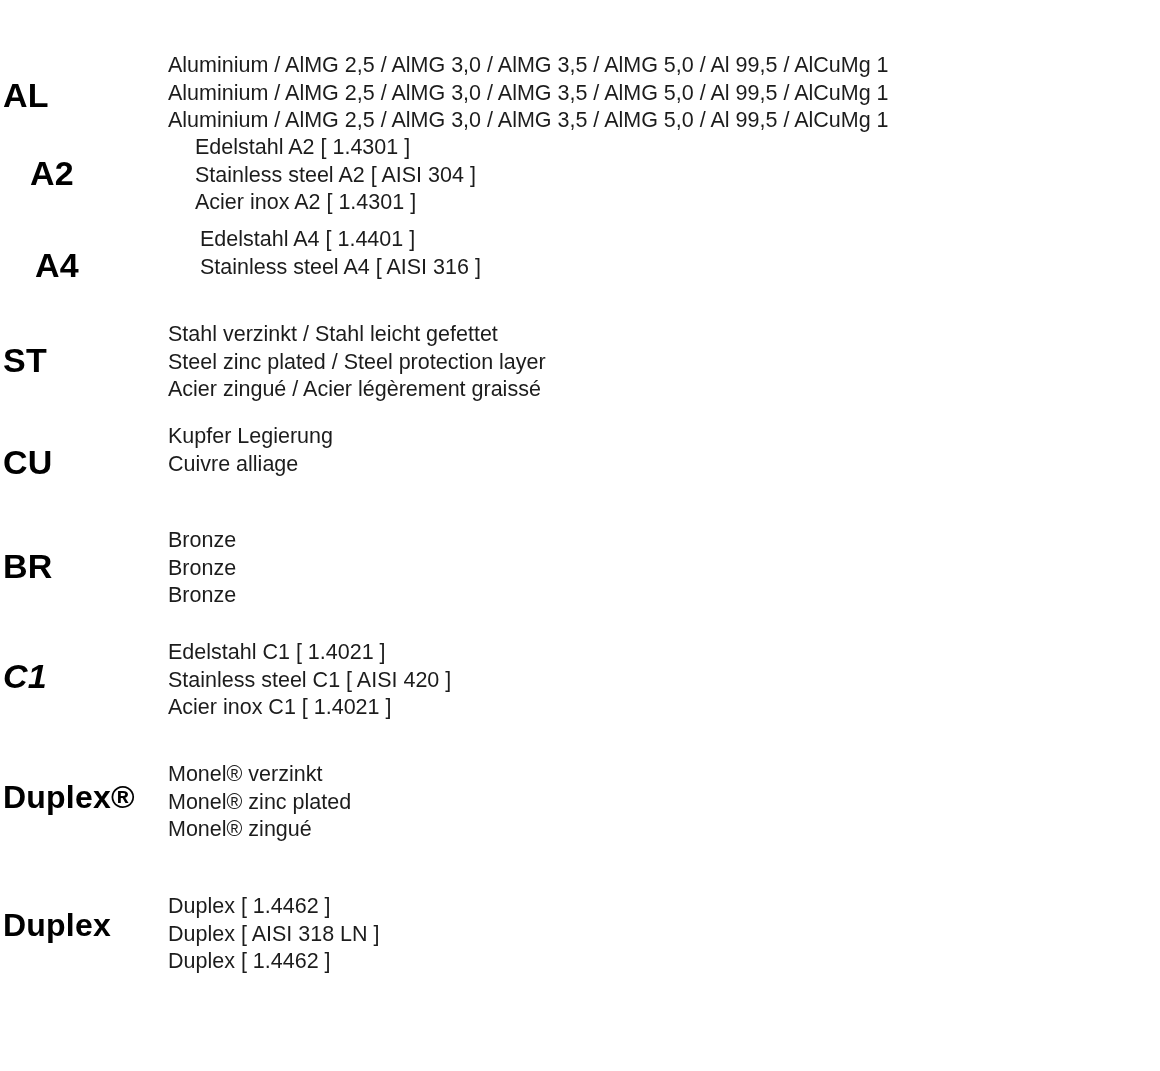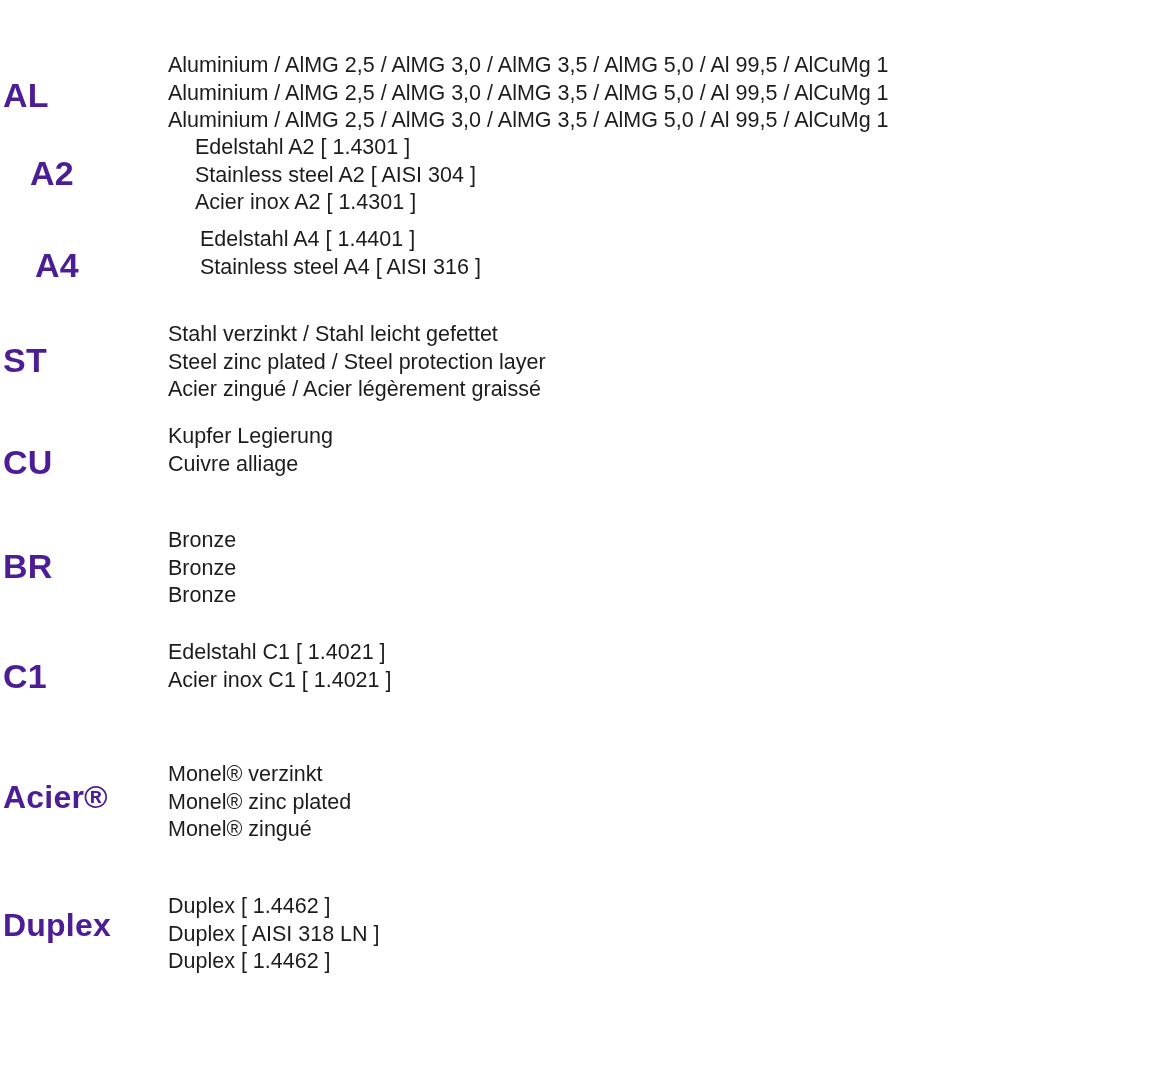"AL" .code-cell { color: #4c1d95 -> #000000 }
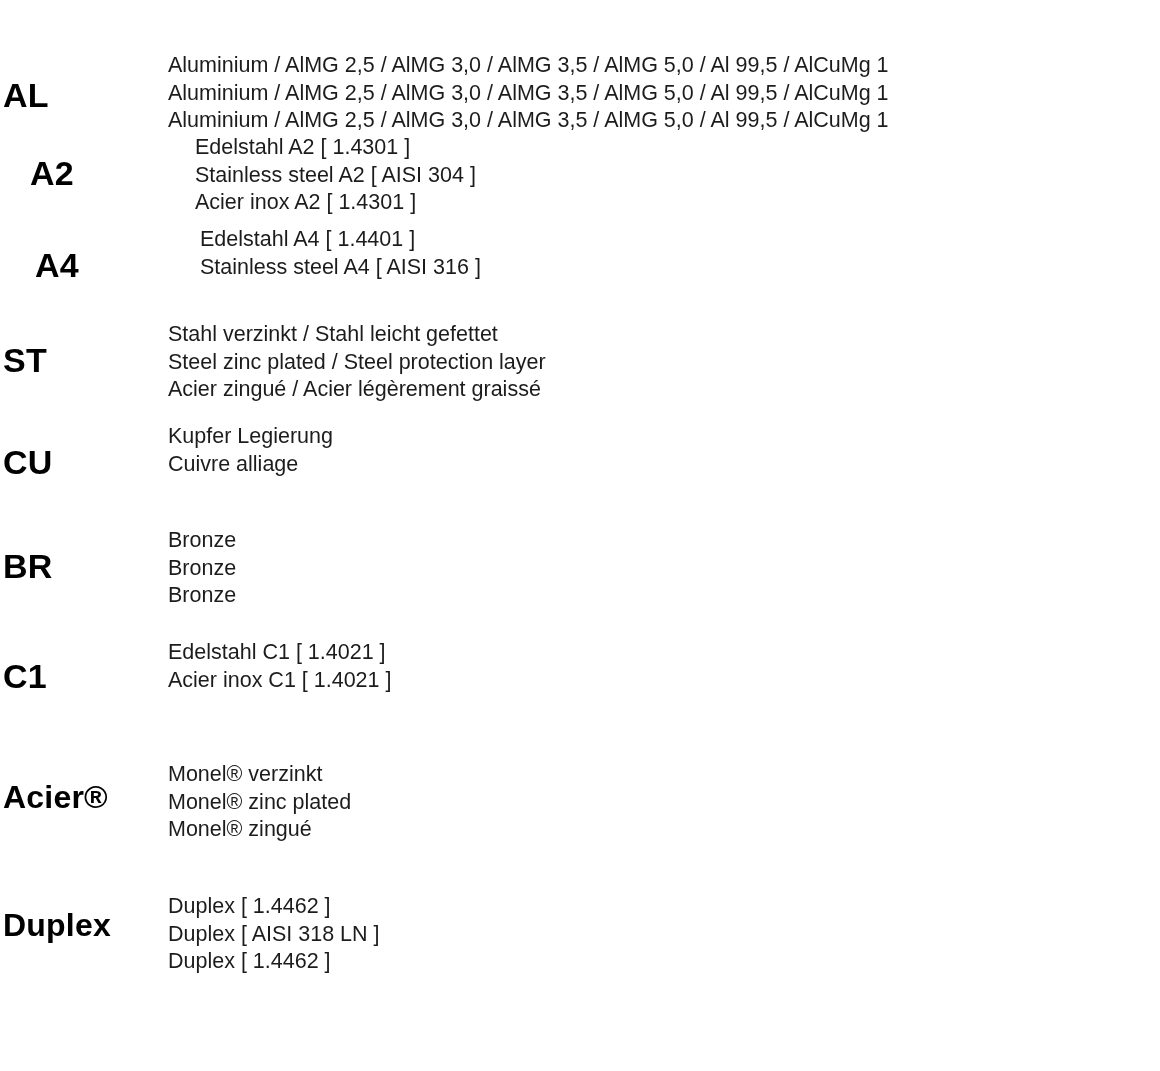"C1" .row-c1 .code-cell { font-style: none -> italic }
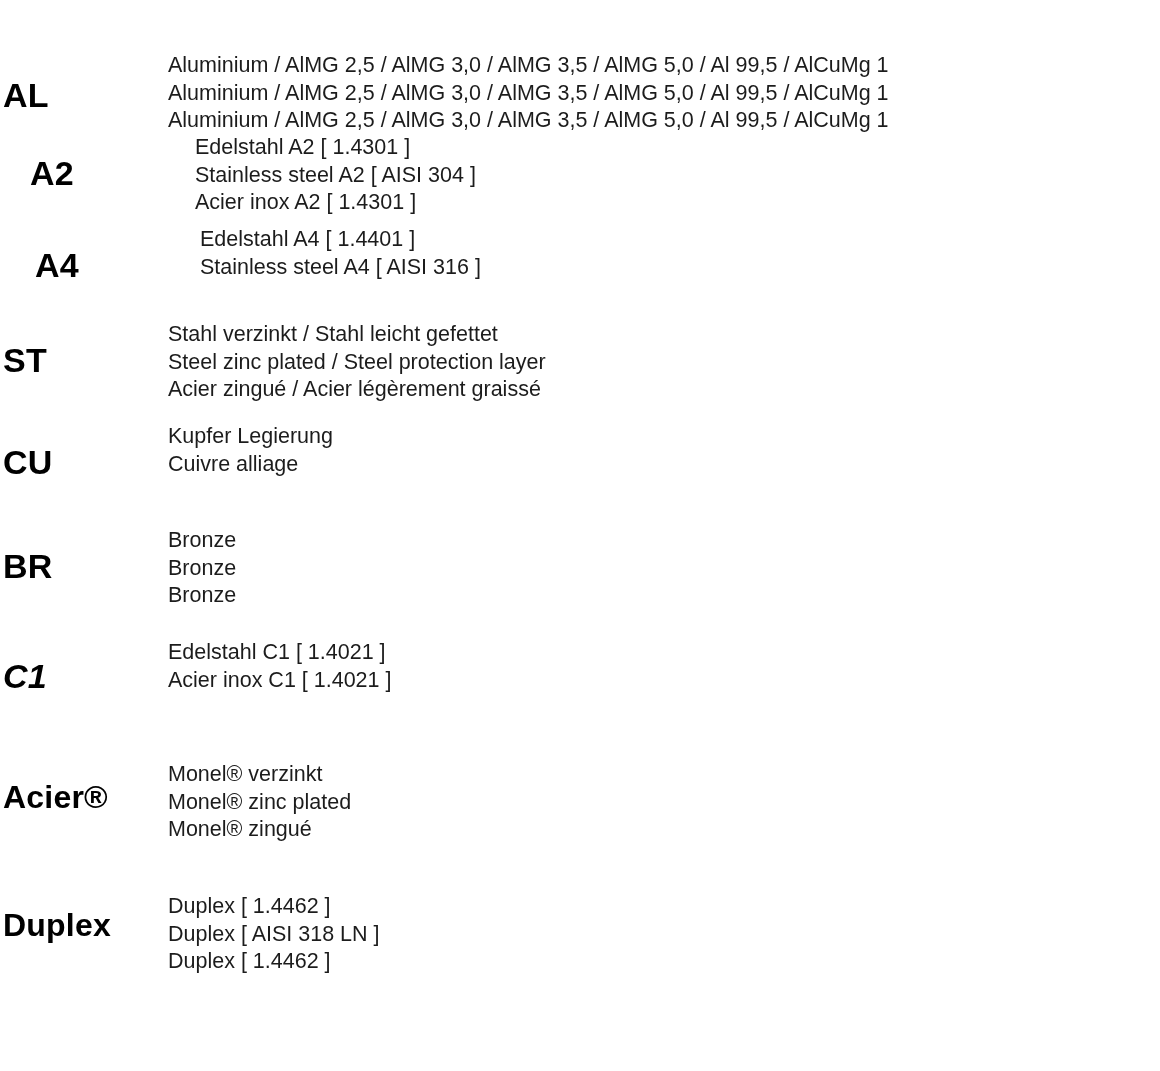"Stainless steel C1 [ AISI" div.desc-line { html: none -> <div>Stainless steel C1 [ AISI 420 ]</div> }
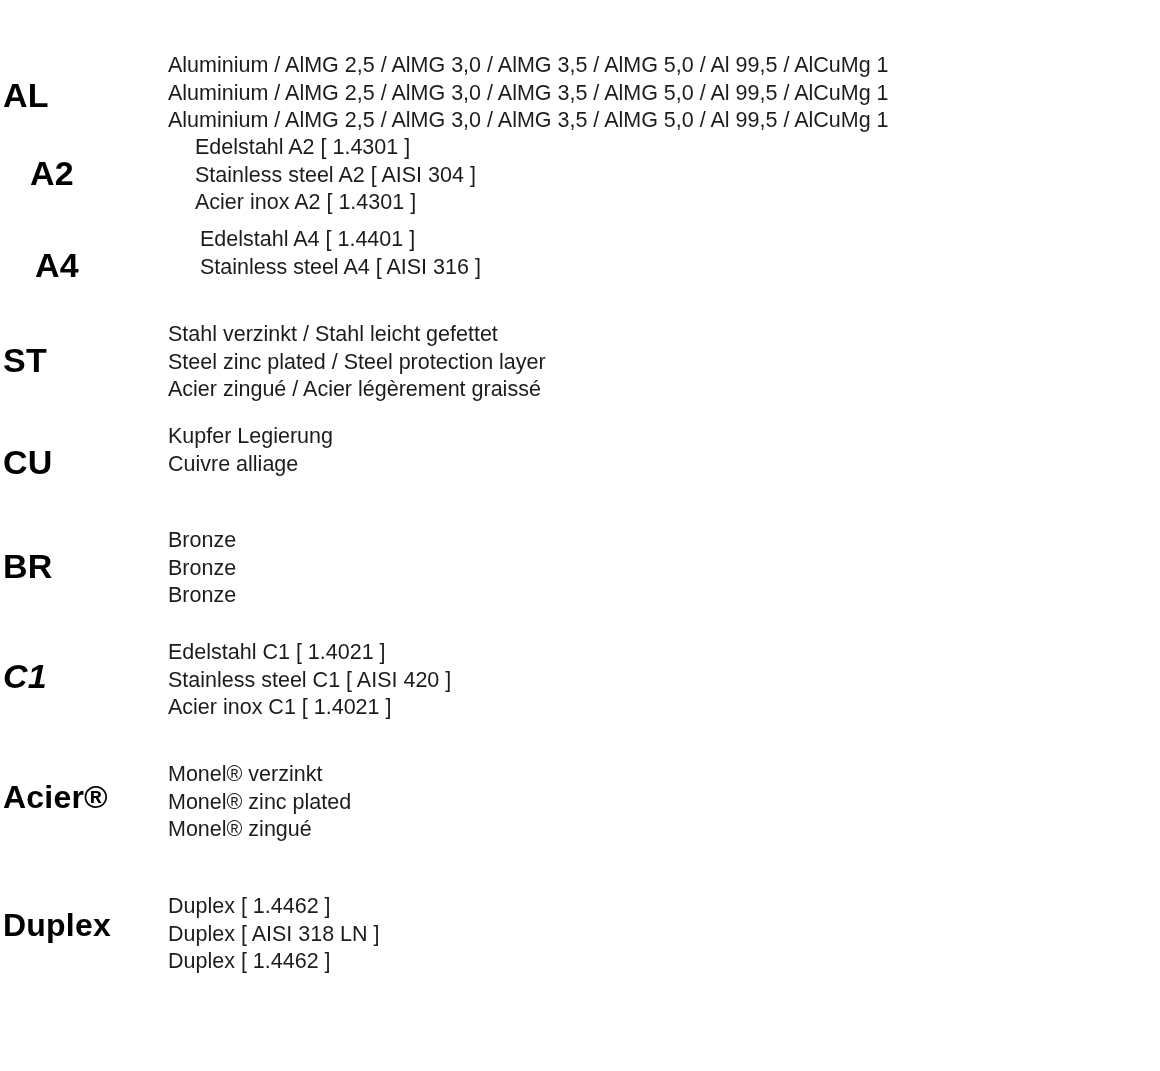"Acier®" div.code-cell { text: Acier -> Duplex }
